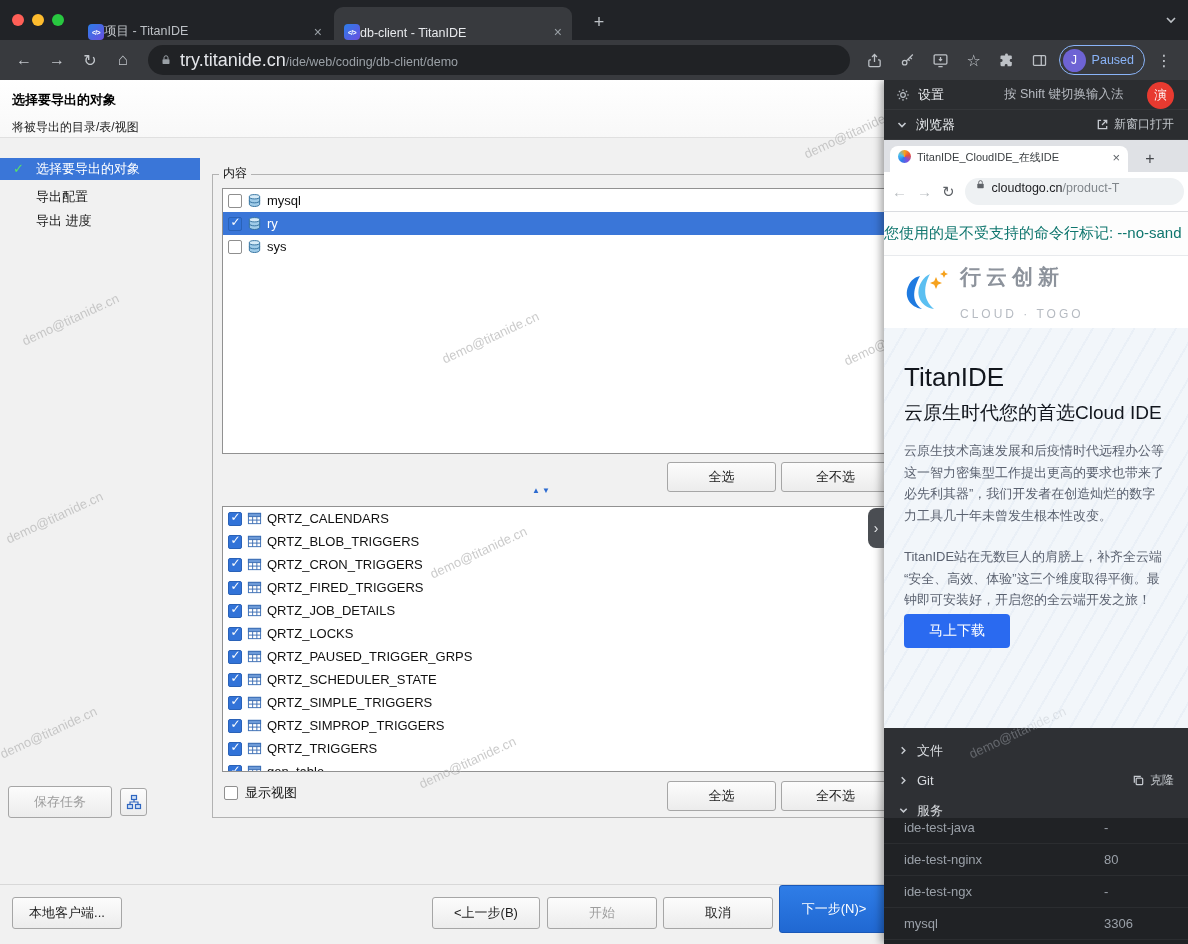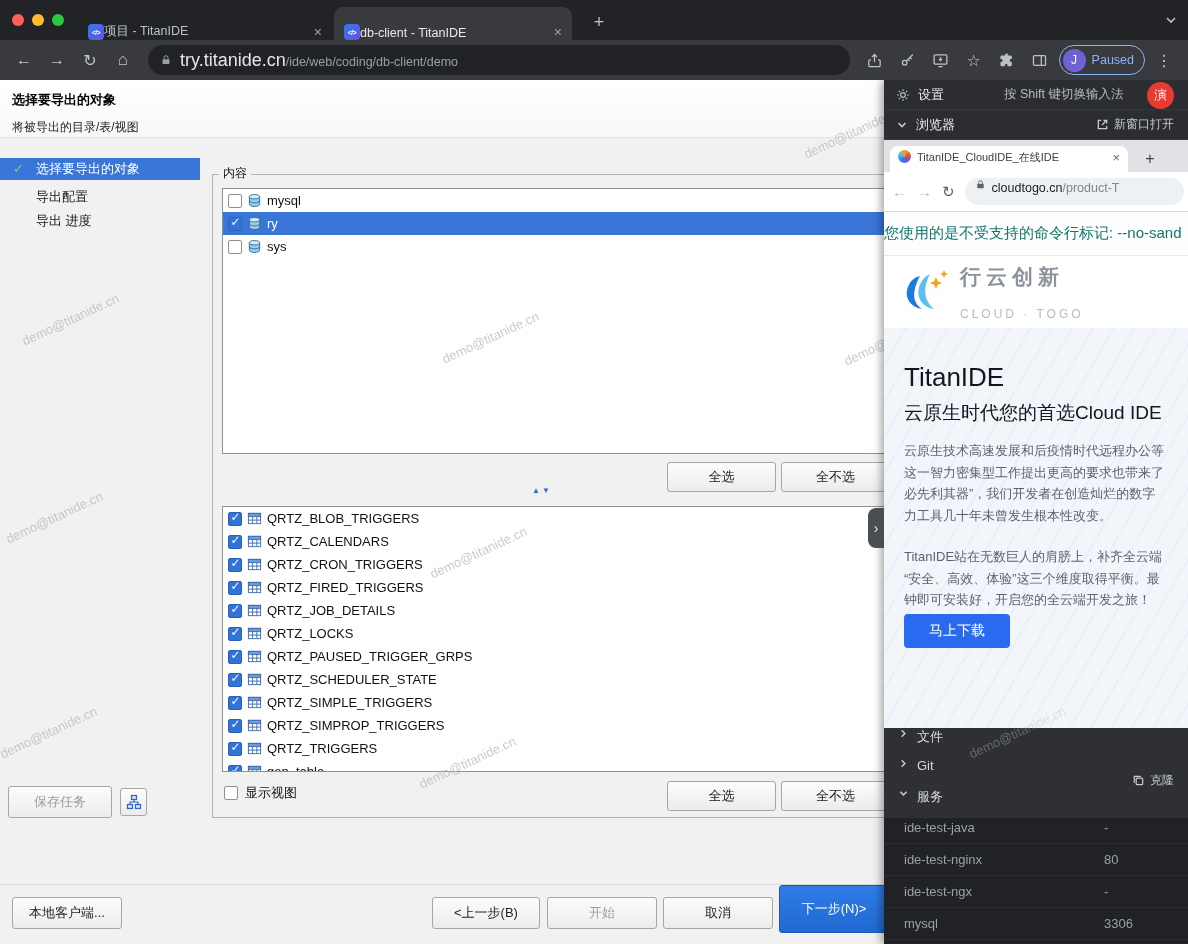"QRTZ_BLOB_TRIGGERS" div.list-row { order: before "QRTZ_CALENDARS" -> after "QRTZ_CALENDARS" }
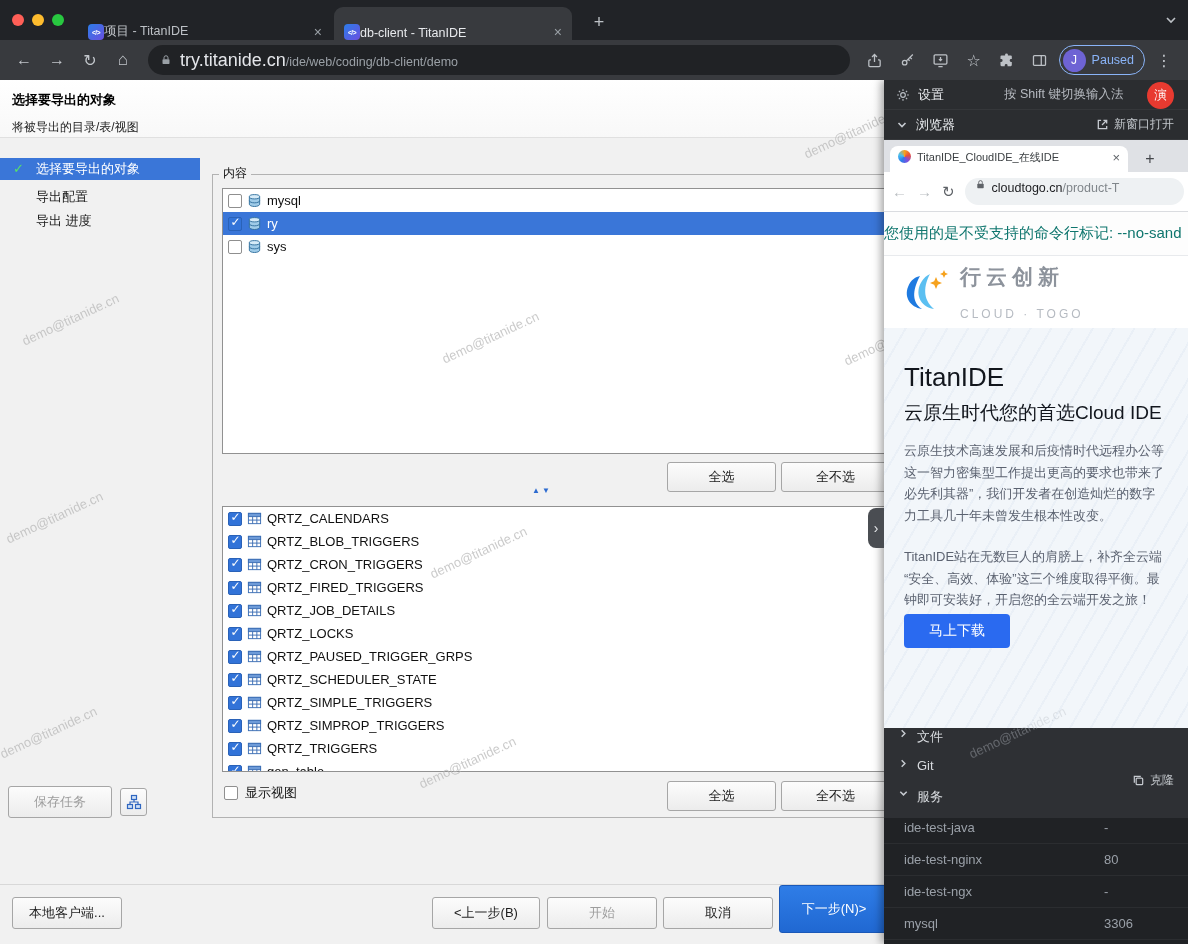"文件" .sp-section { align-items: none -> center }
